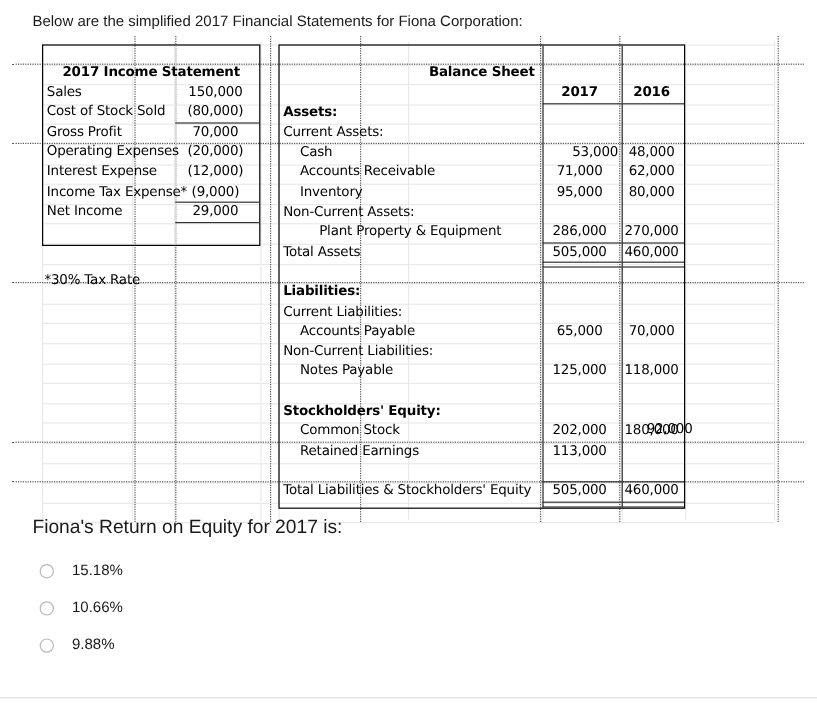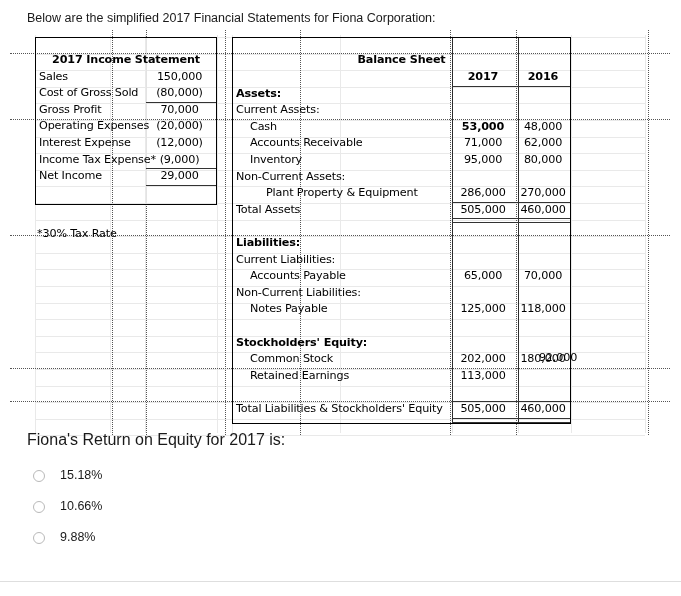"Cost of Gross Sold" div.label { text: Gross -> Stock }
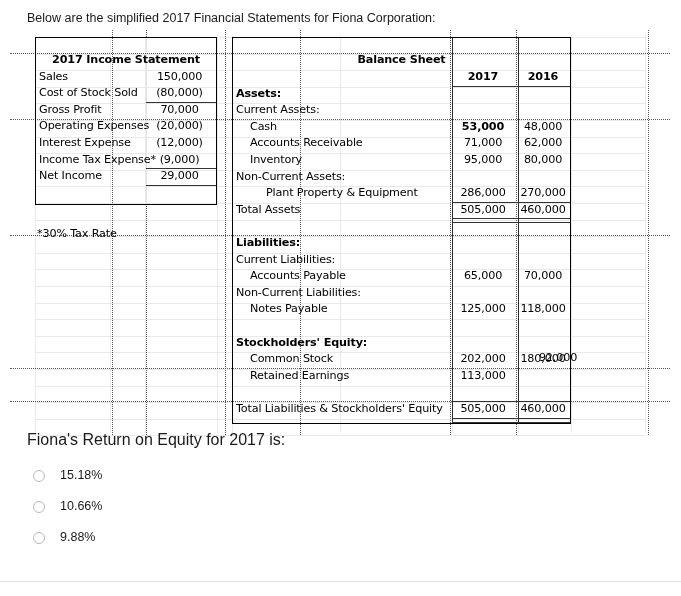"53,000" div.num { font-weight: bold -> none; left: 219px -> 232px }
